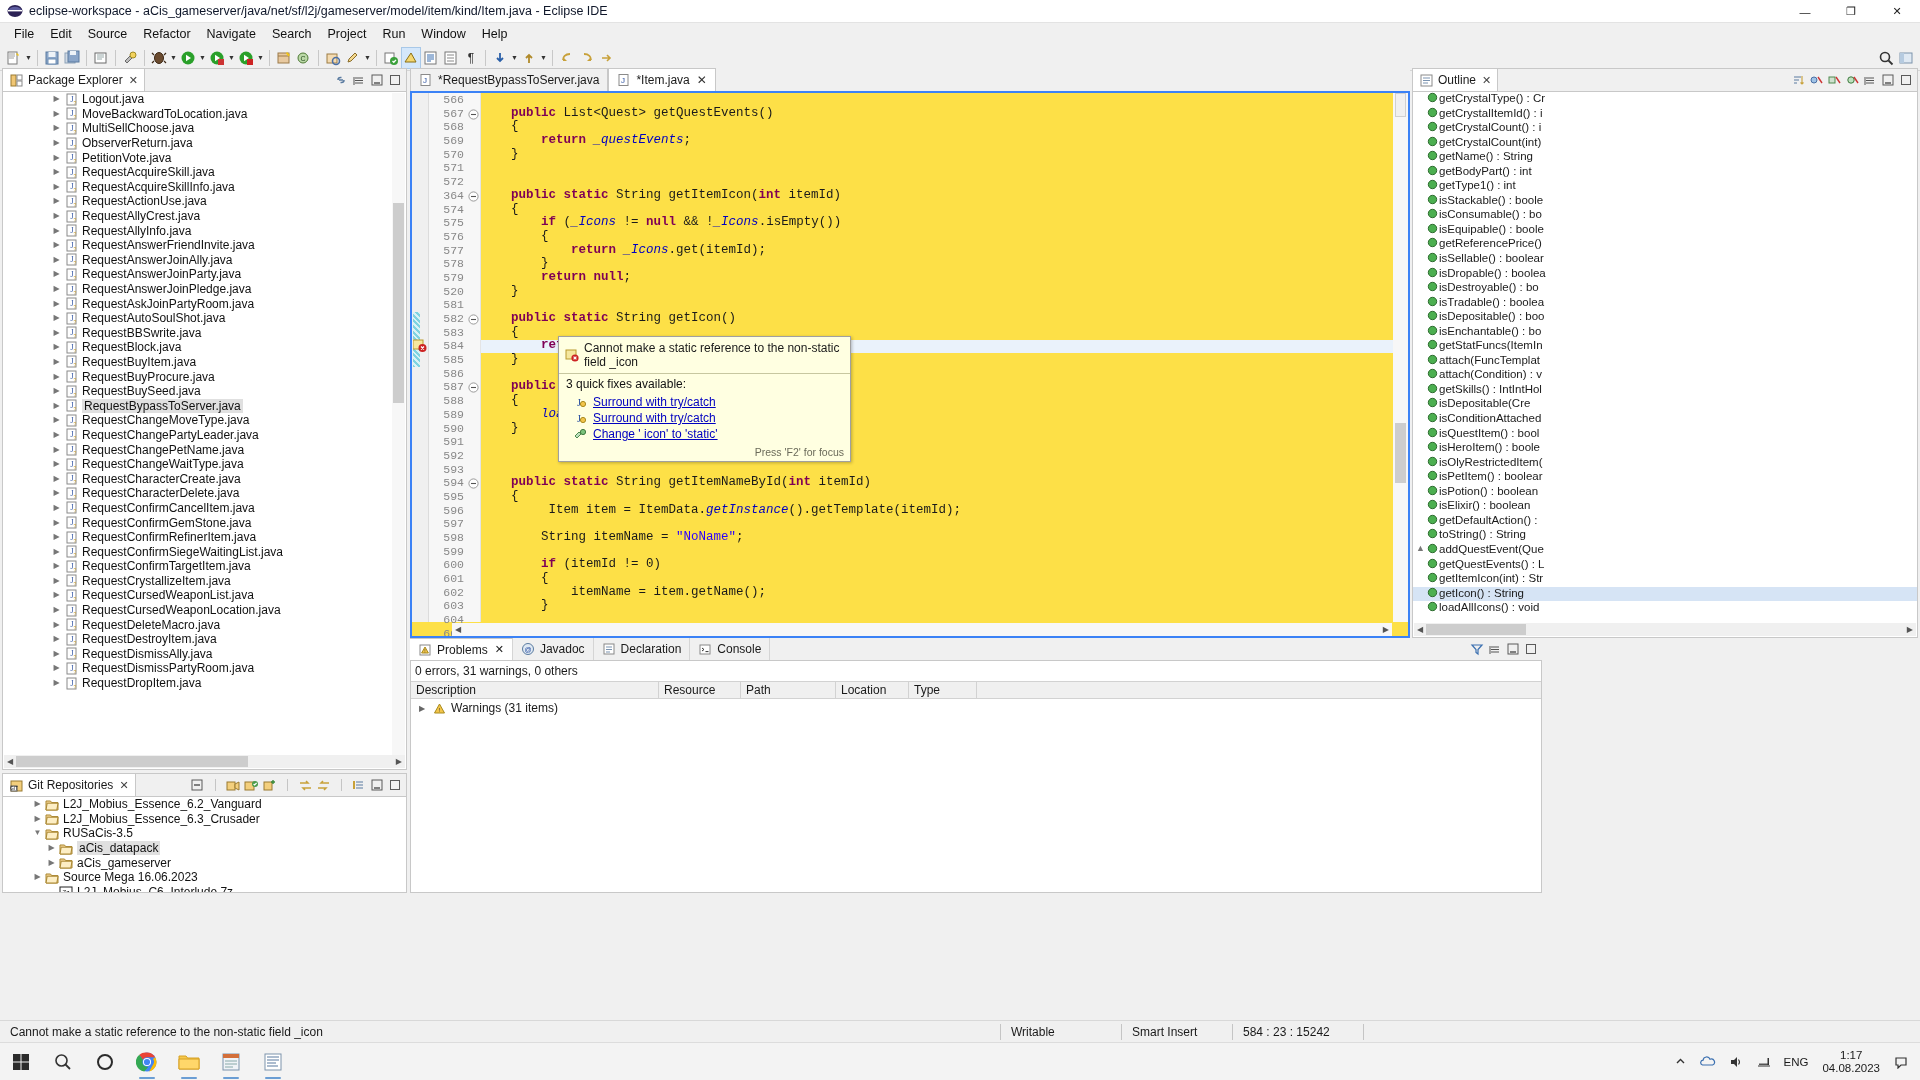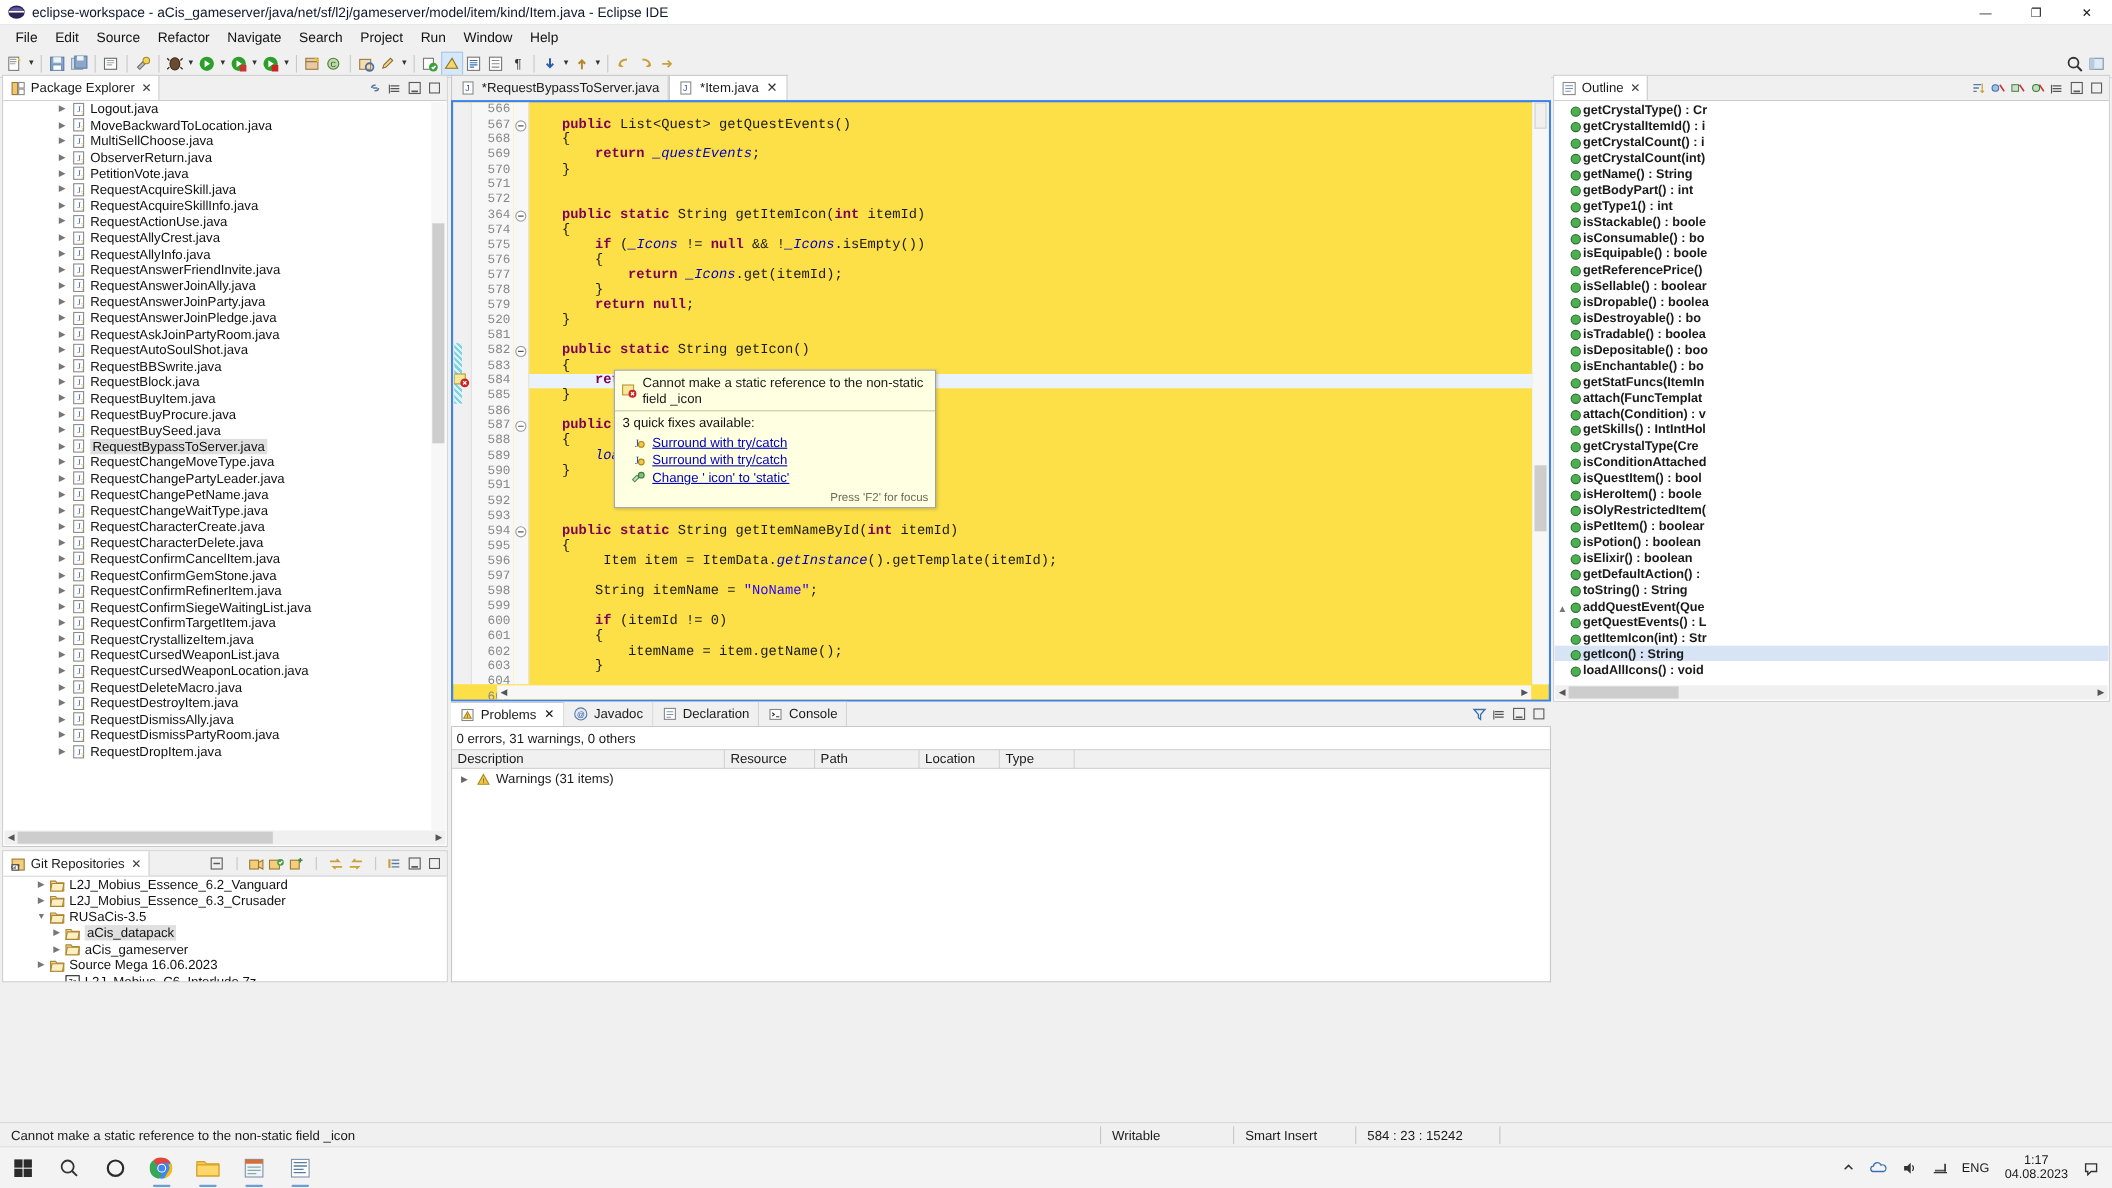"getCrystalType() : Cr" .ol-row { align-items: flex-end -> flex-start; font-weight: bold -> none }
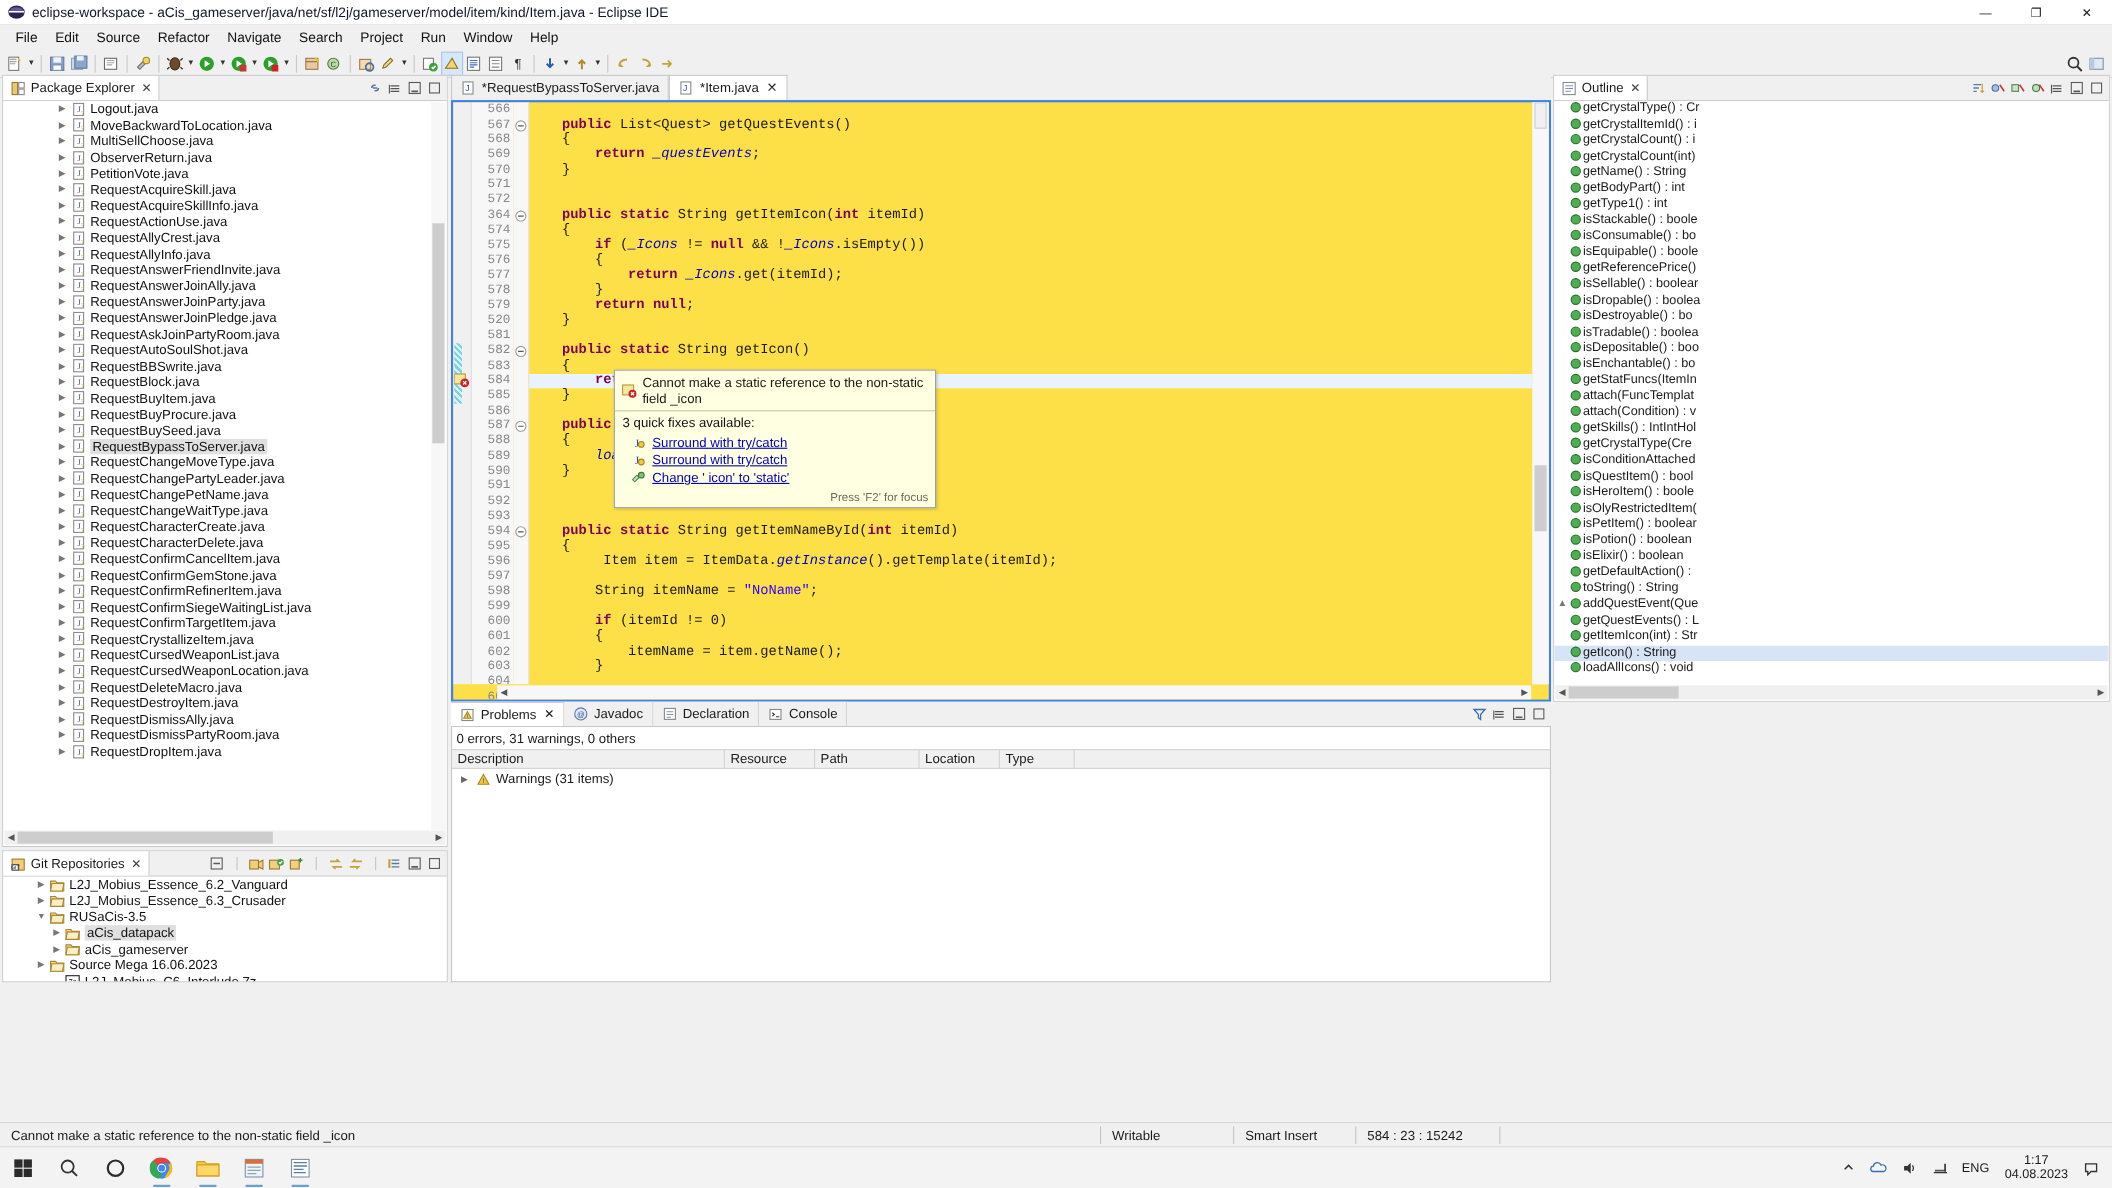"getCrystalType(Cre" span { text: getCrystalType -> isDepositable }
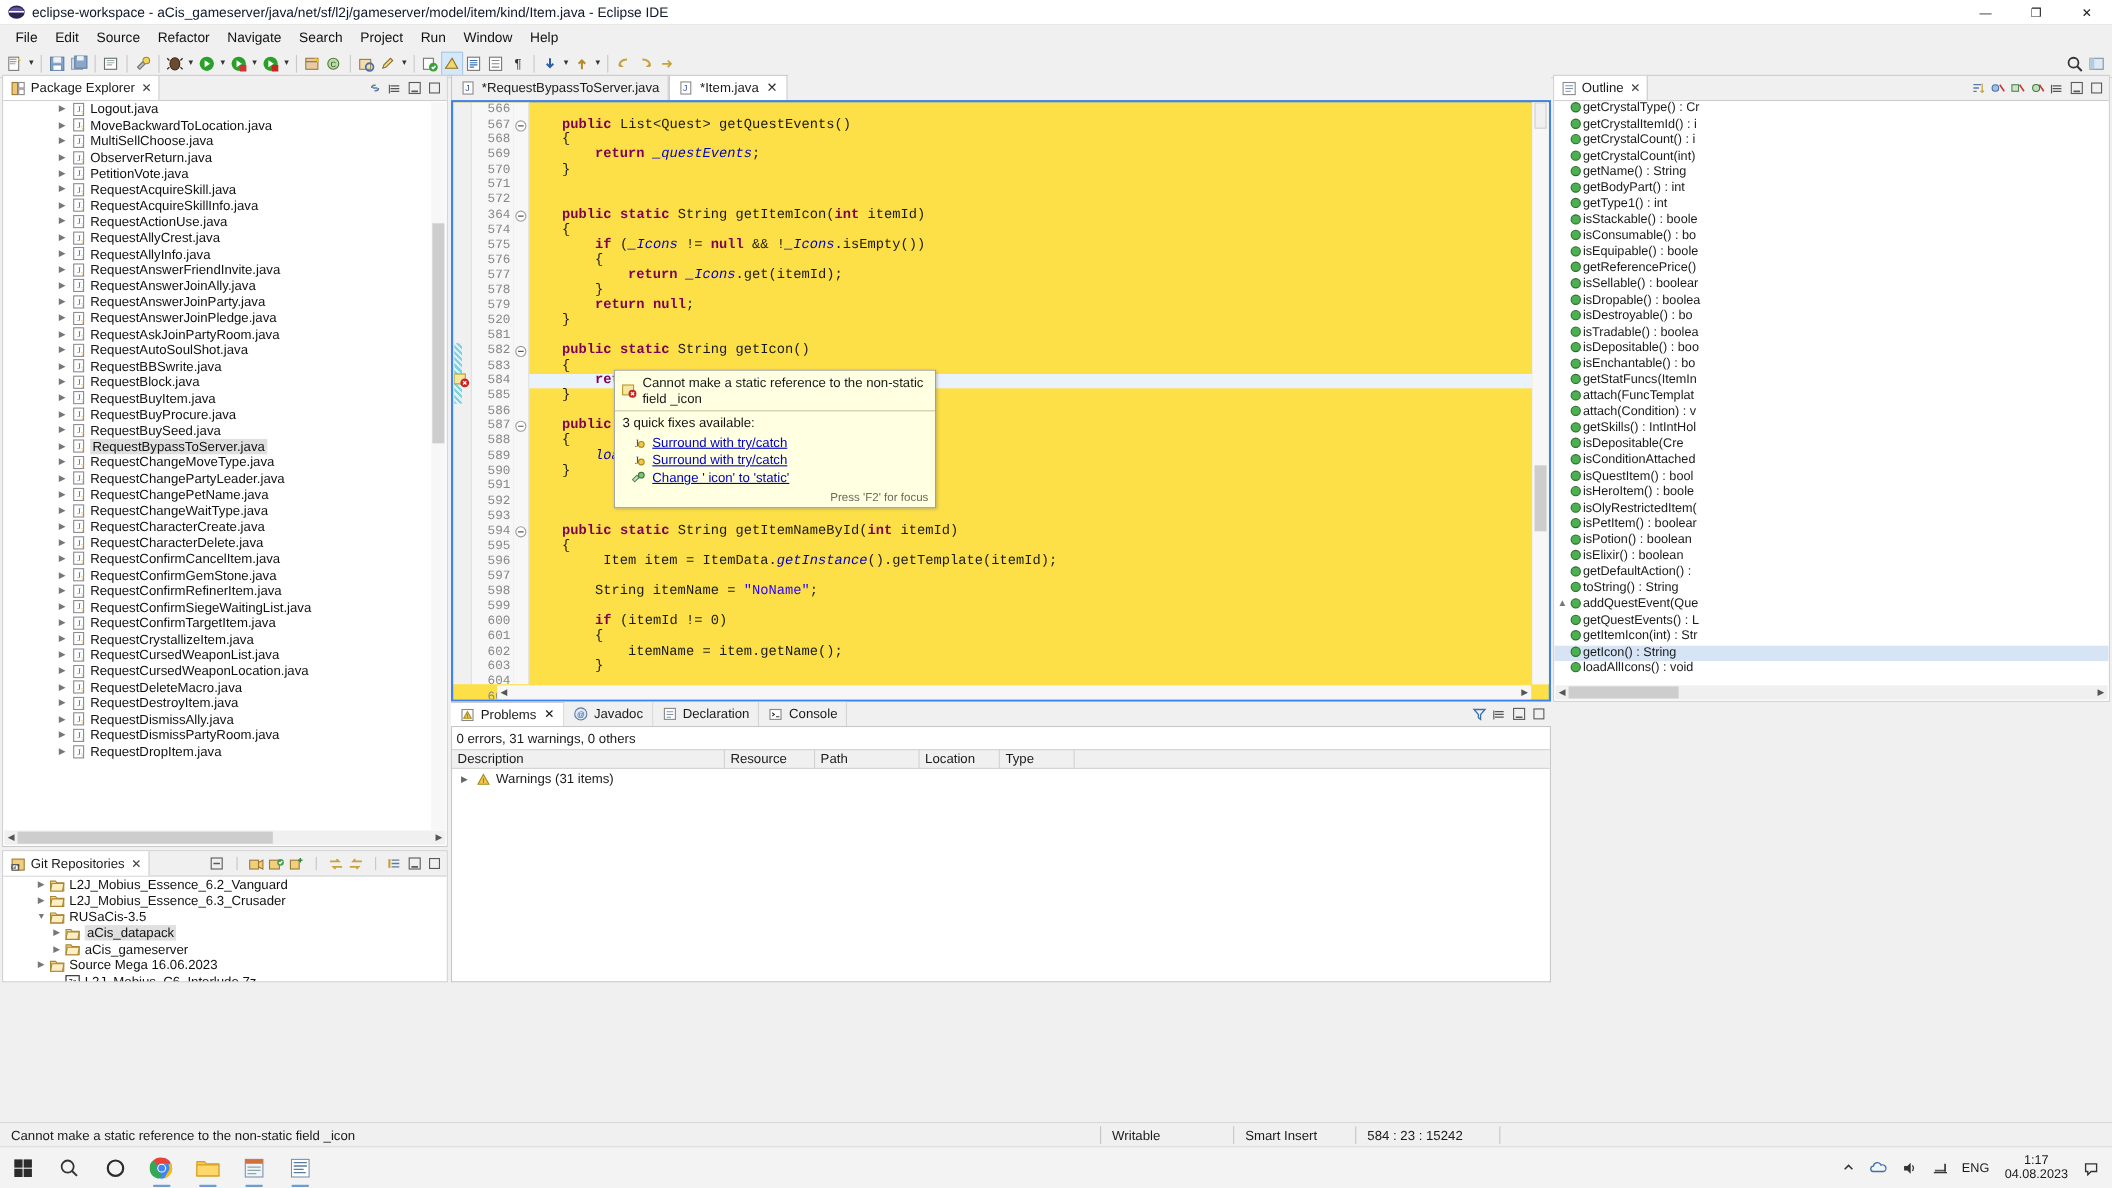"Problems" div.view { width: 1000px -> 1132px }
